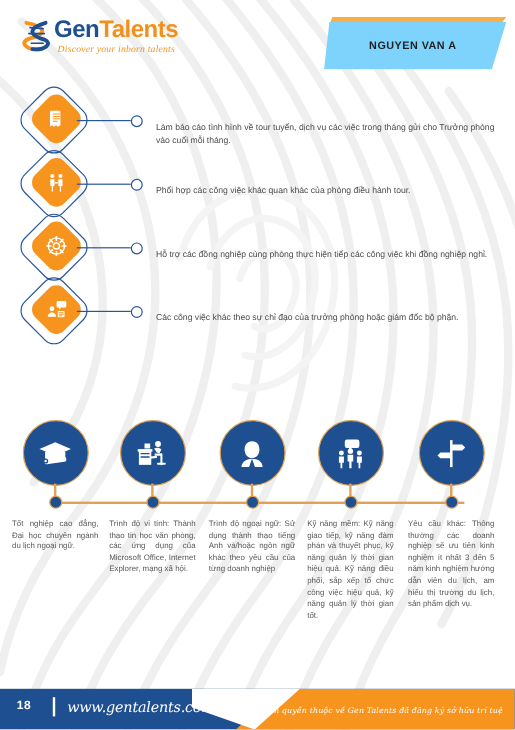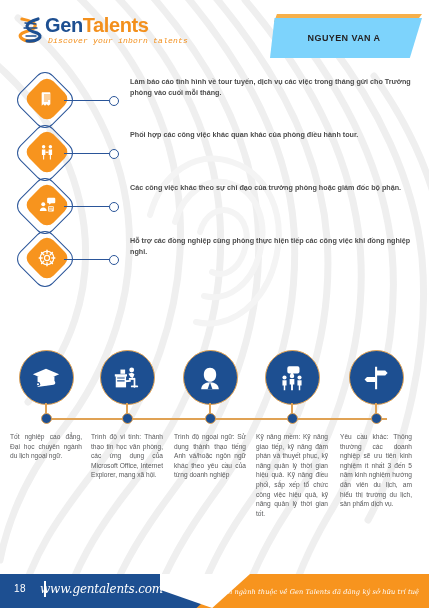"Discover your inborn talents" .logo-tag { font-family: Liberation Mono, monospace -> Liberation Serif, serif }
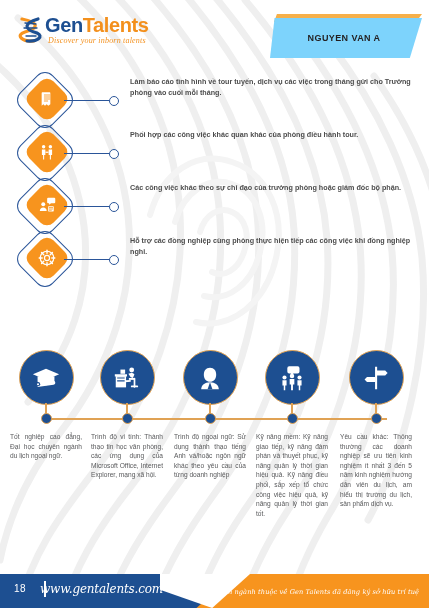"Làm báo cáo tình hình" .duty-text { font-weight: bold -> none; top: 4px -> 28px }
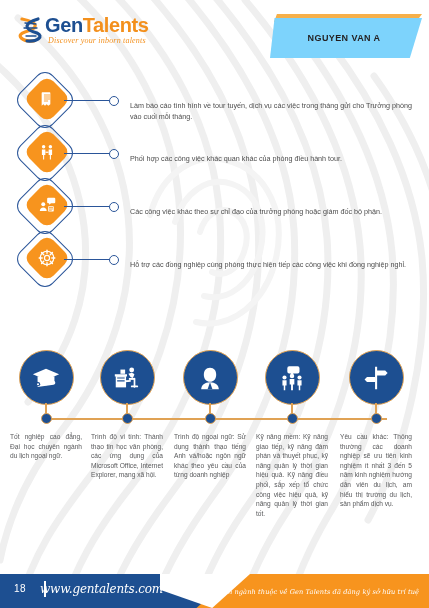"Các công việc khác theo" div.duty { order: before "Hỗ trợ các đồng nghiệp" -> after "Hỗ trợ các đồng nghiệp" }
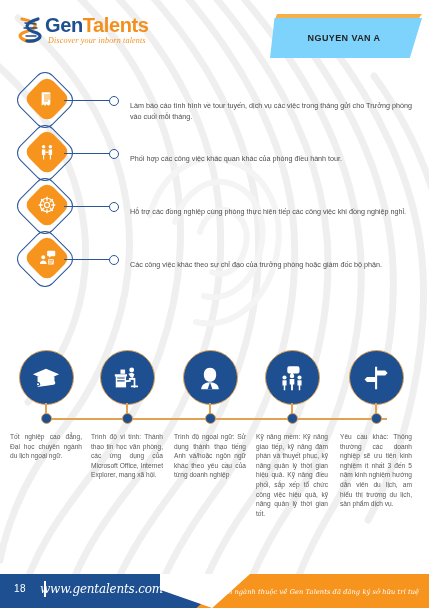"18" .page-num { font-weight: normal -> bold }
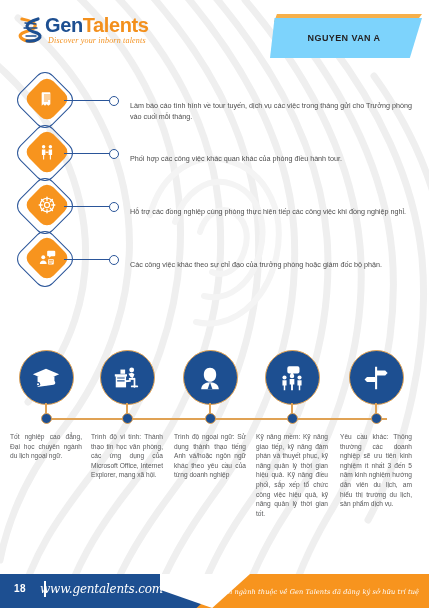"www.gentalents.com" .site-url { left: 40px -> 56px }
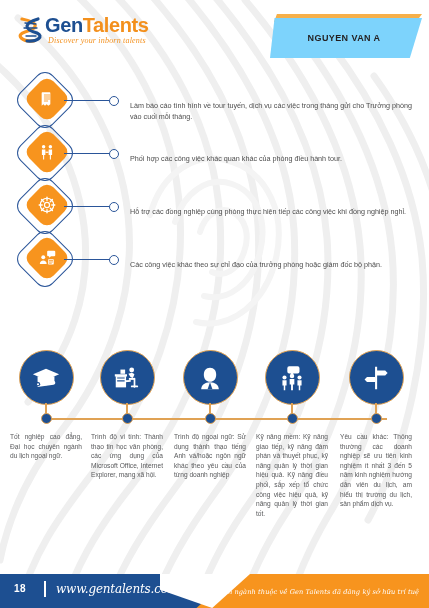"Bản ngành thuộc về Gen" div.copyright { text: ngành -> quyền }
